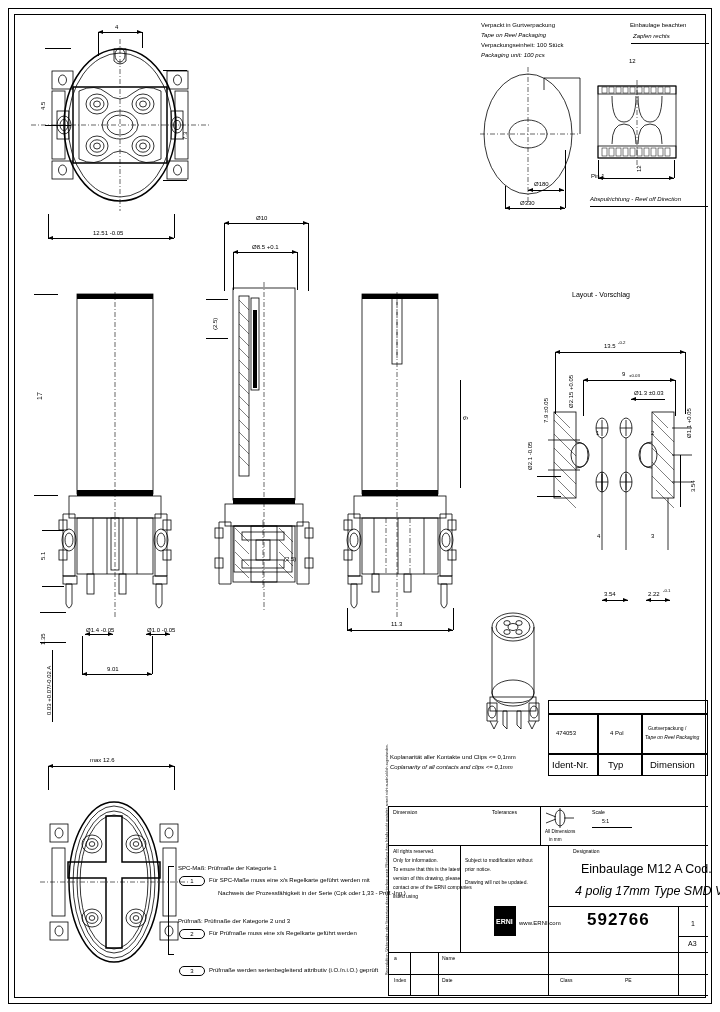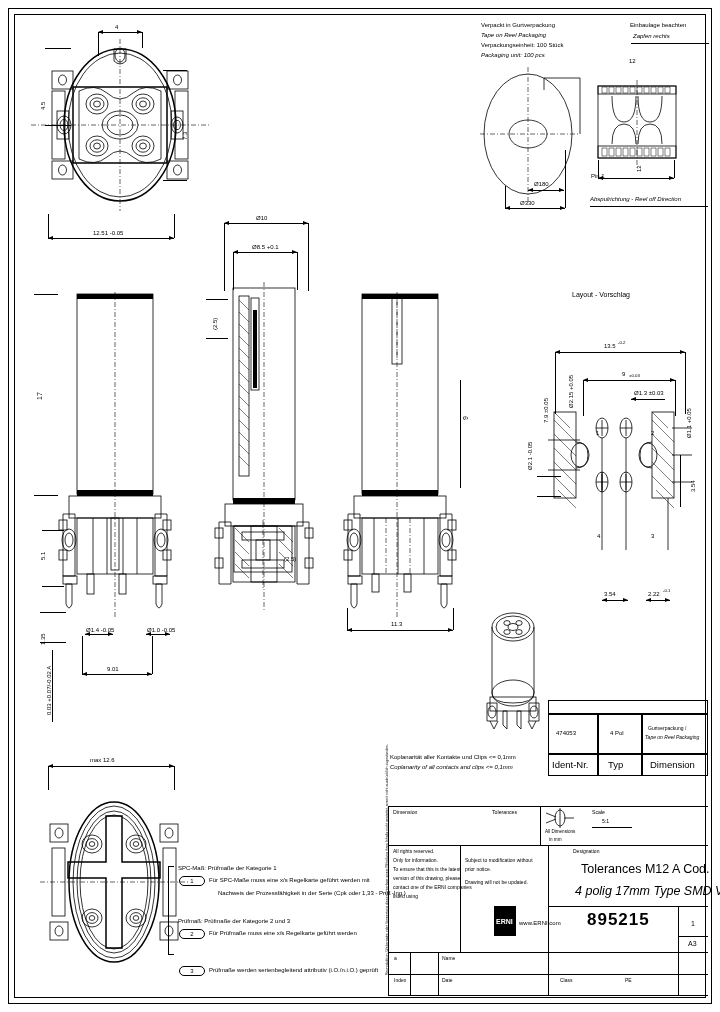"Tolerances M12 A Cod." div.t { text: Tolerances -> Einbaulage }
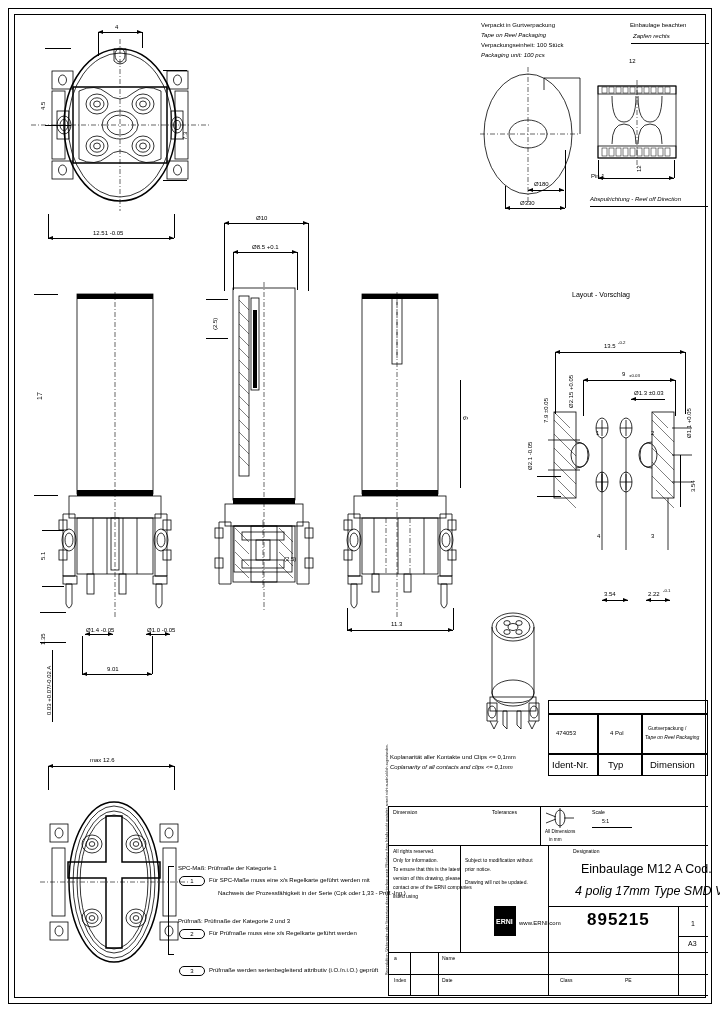"895215" div.t { text: 895215 -> 592766 }
